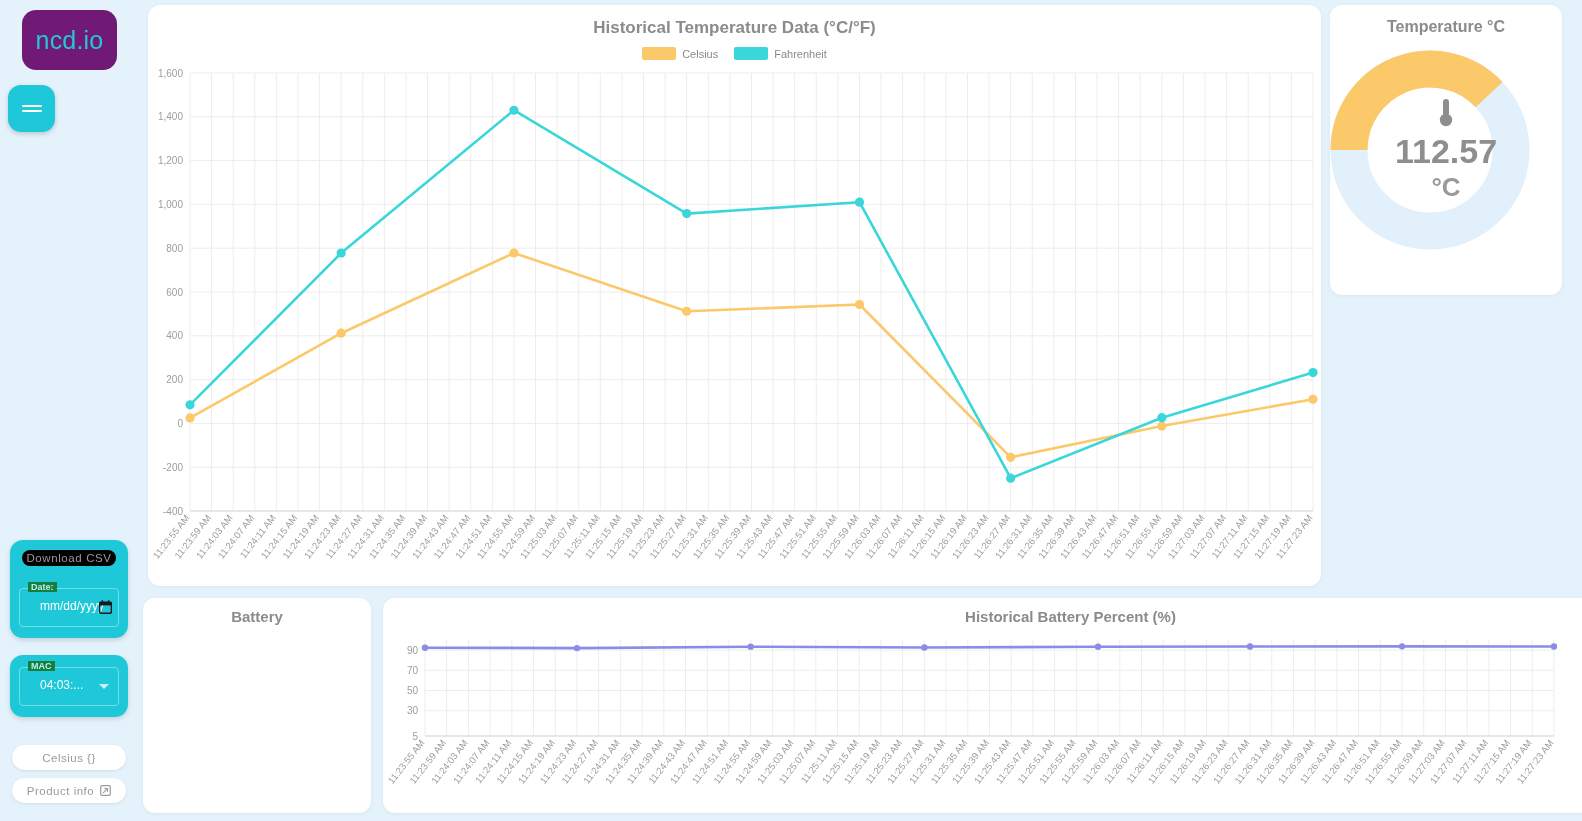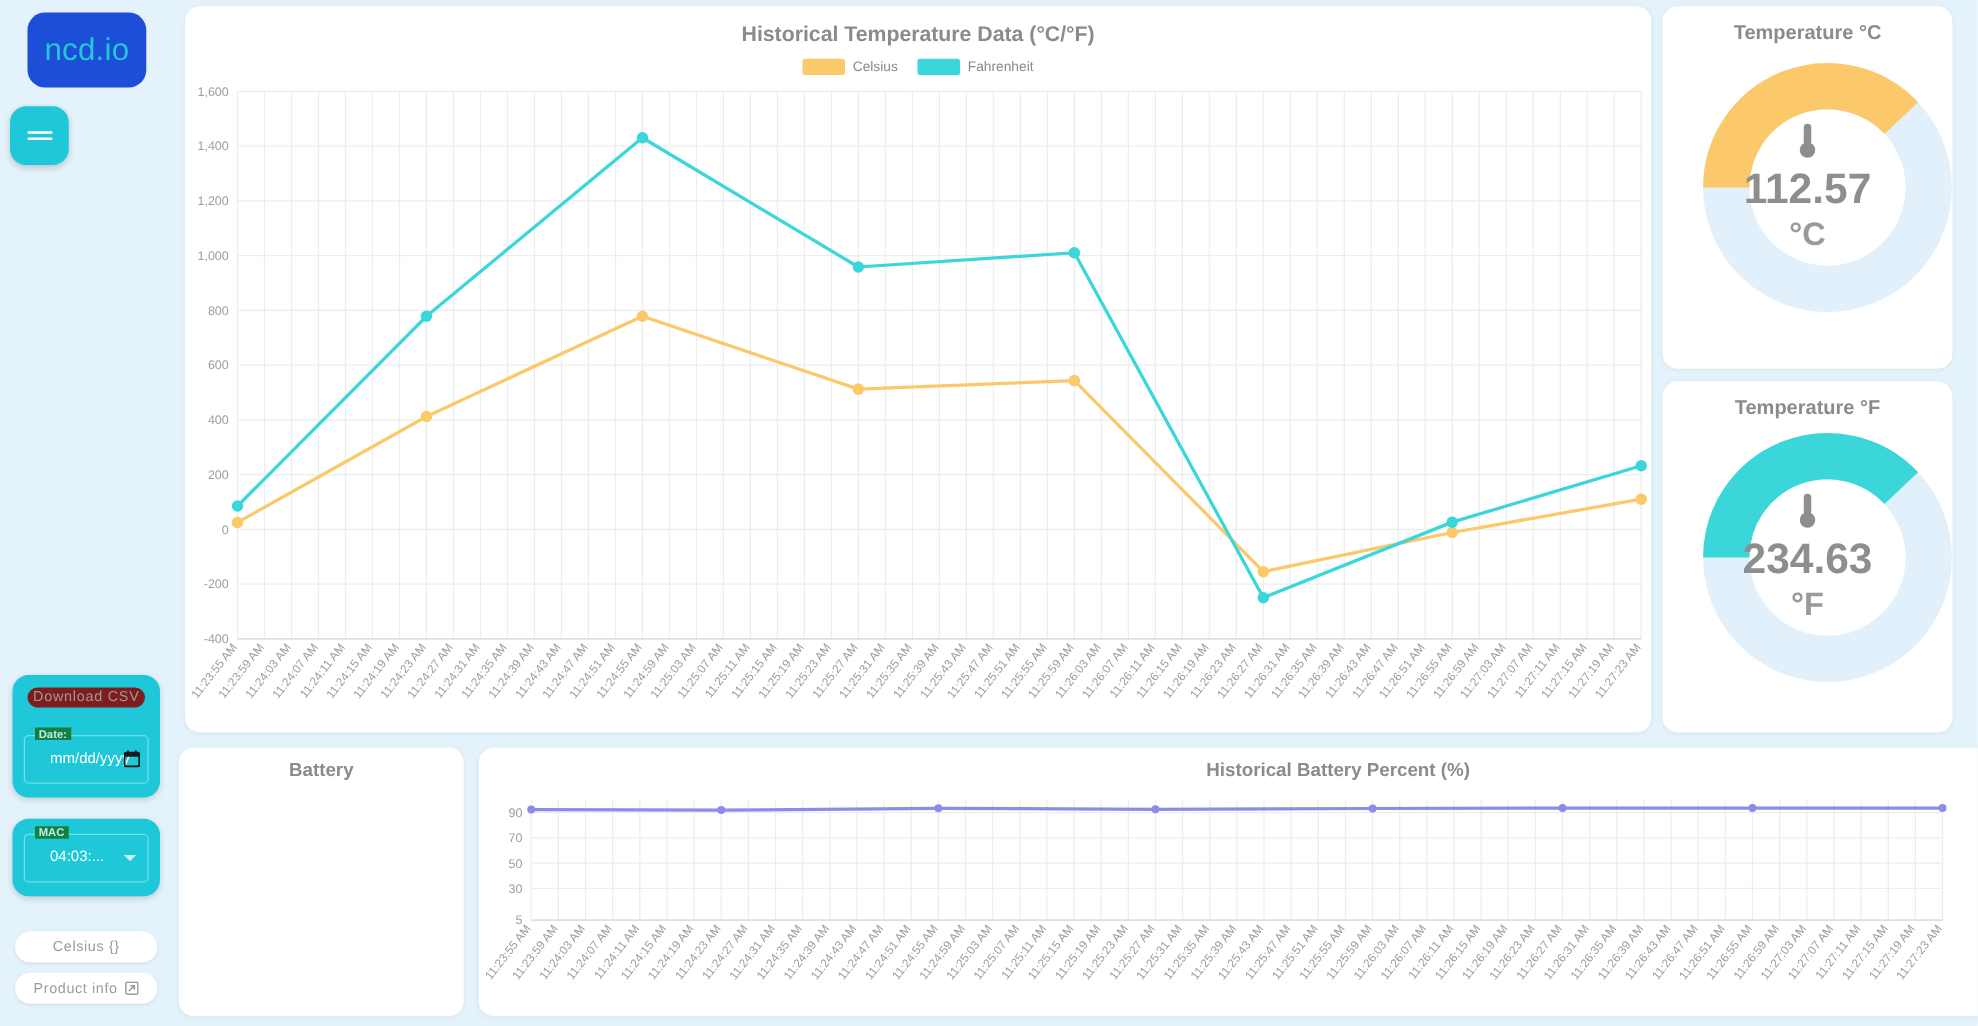"ncd.io" .logo-box { background: #1d4ed8 -> #701a75 }
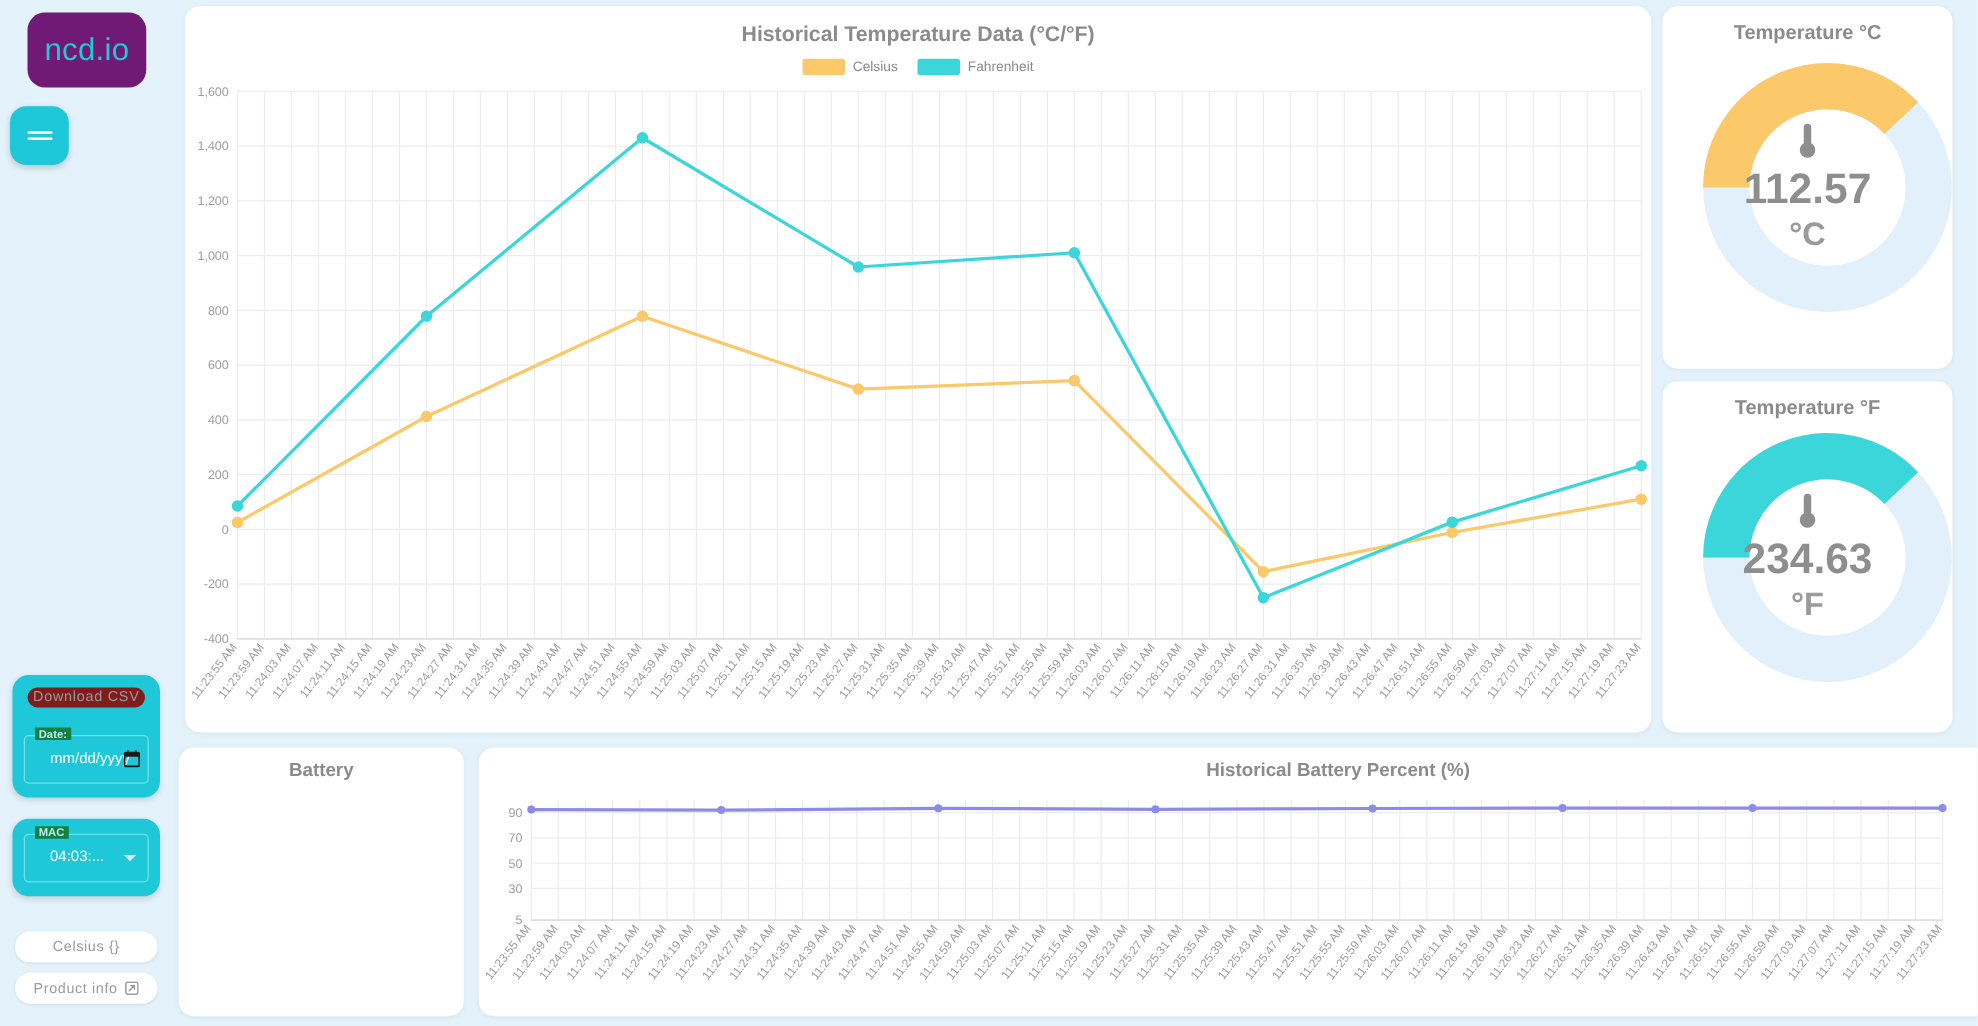"112.57" .gauge-holder { justify-content: flex-end -> flex-start }
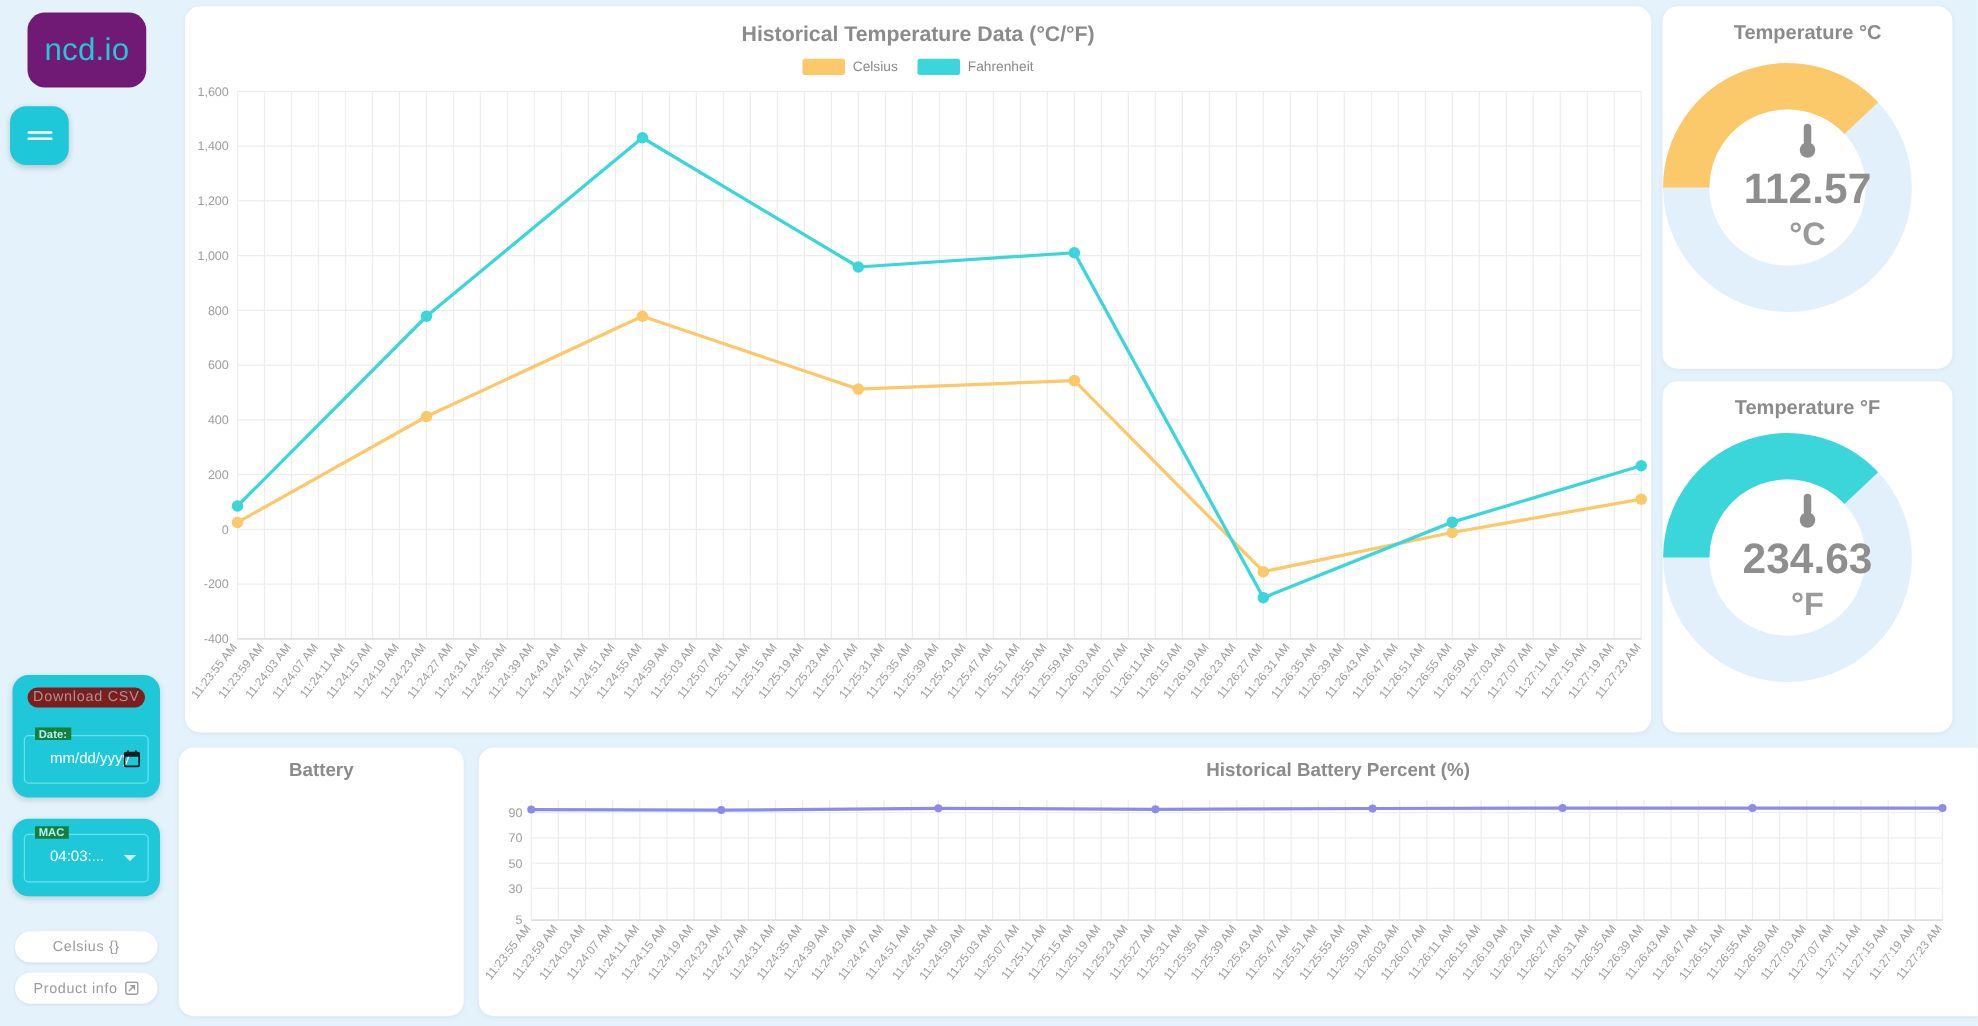"Temperature °F" div.panel { html: <div> <div>Temperature °F</div> <div> <svg> <circle></circle> <path></path> </svg> <div> <svg> <rect></rect> <circle></circle> </svg> <div>234.63</div> <div>°F</div> </div> </div> </div> -> none }
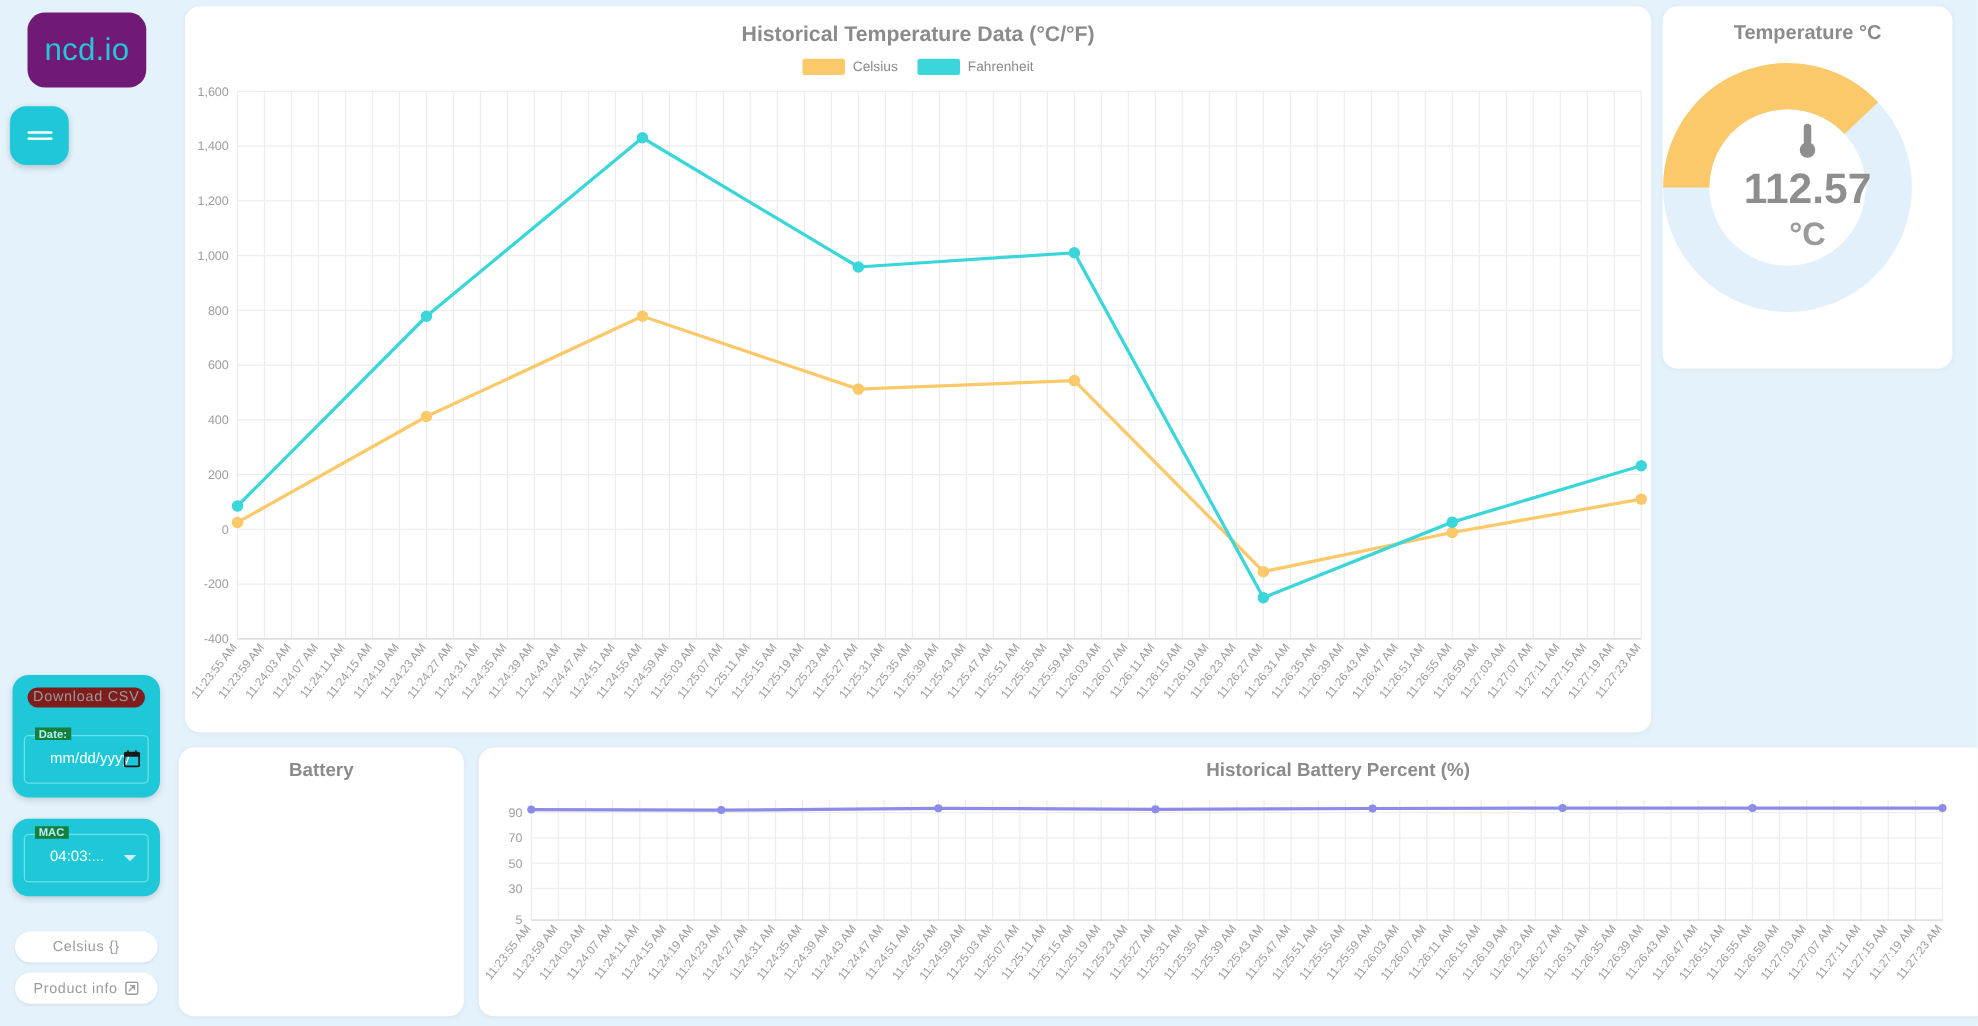"Download CSV" .dl-btn { background: #7f1d1d -> #000000 }
